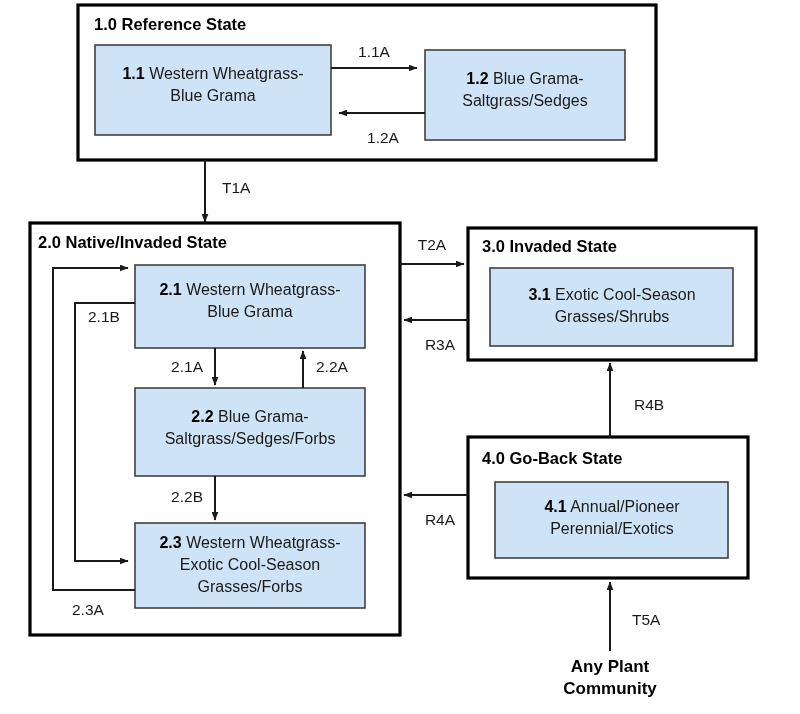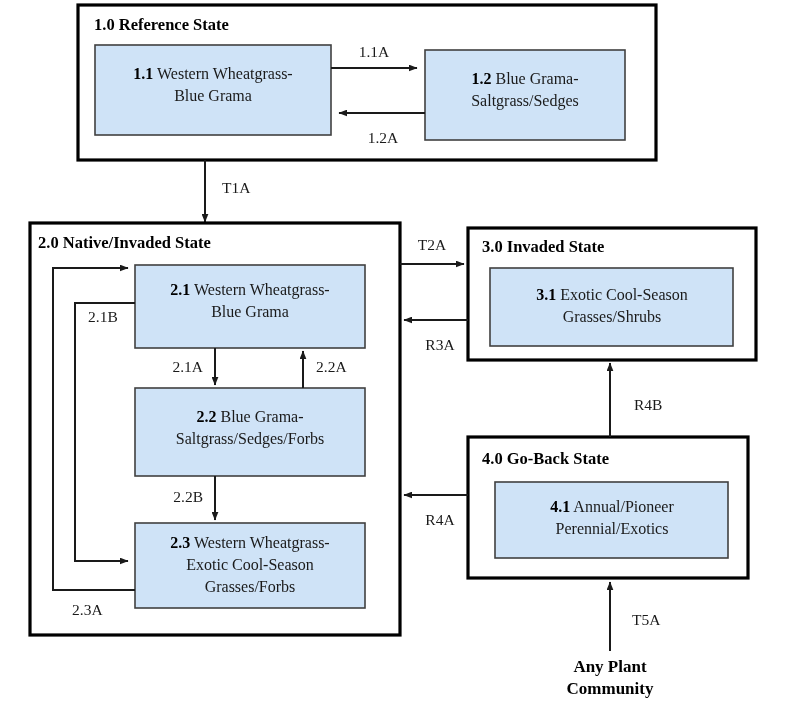"1.0 Reference State" #diagram-root { font-family: Liberation Serif, serif -> none }
